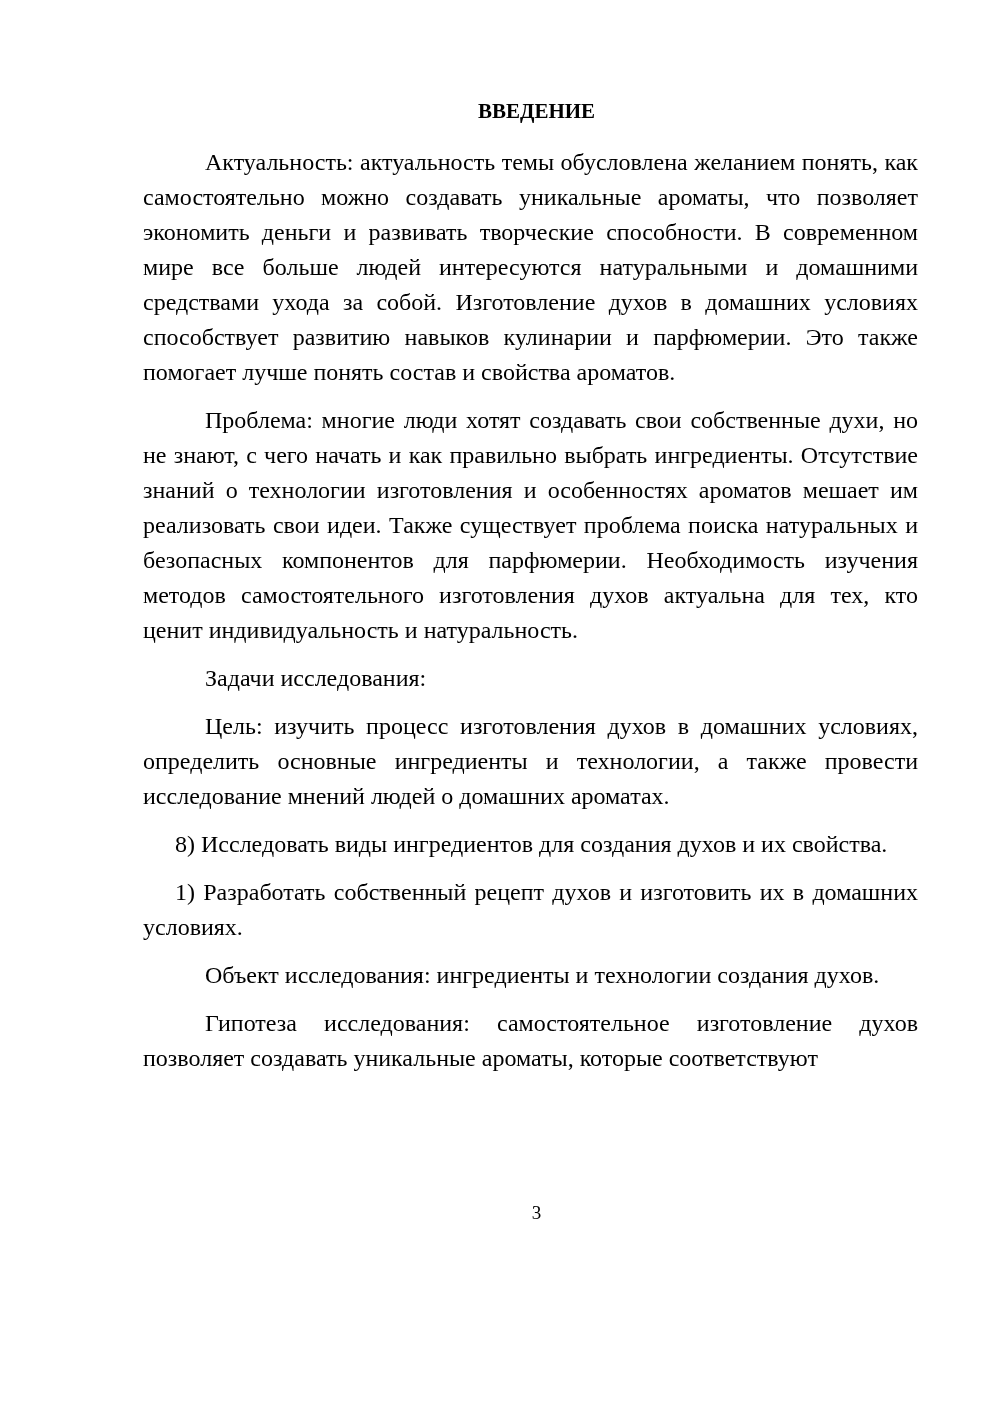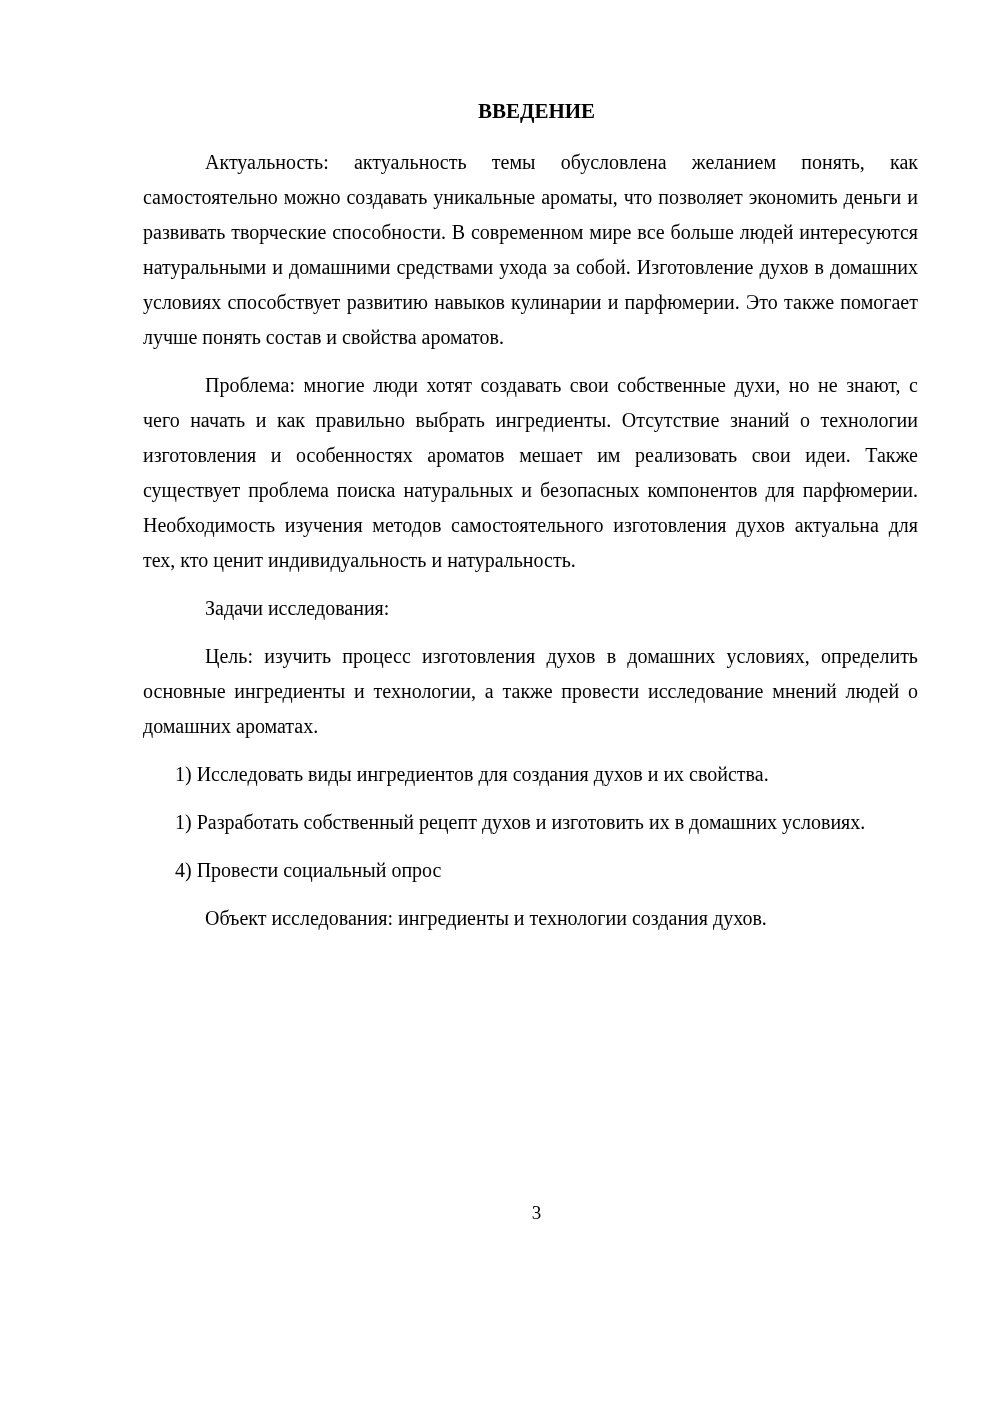"Актуальность: актуальность темы" .content p.para { font-size: 20px -> 24px }
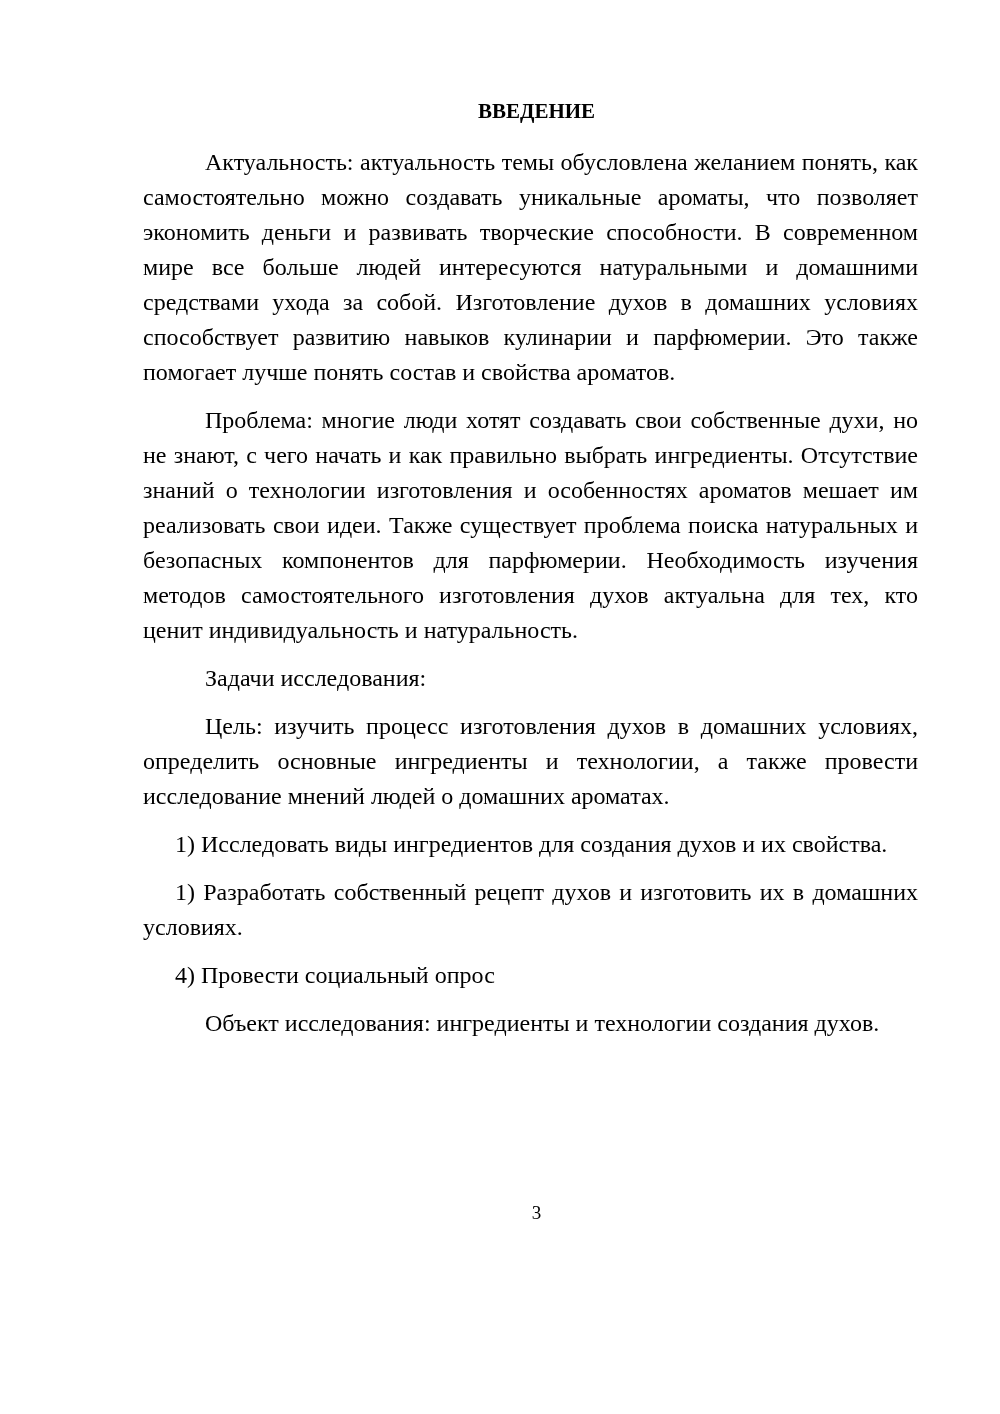"1) Исследовать виды ингредиентов для" p.para { text: 1 -> 8 }
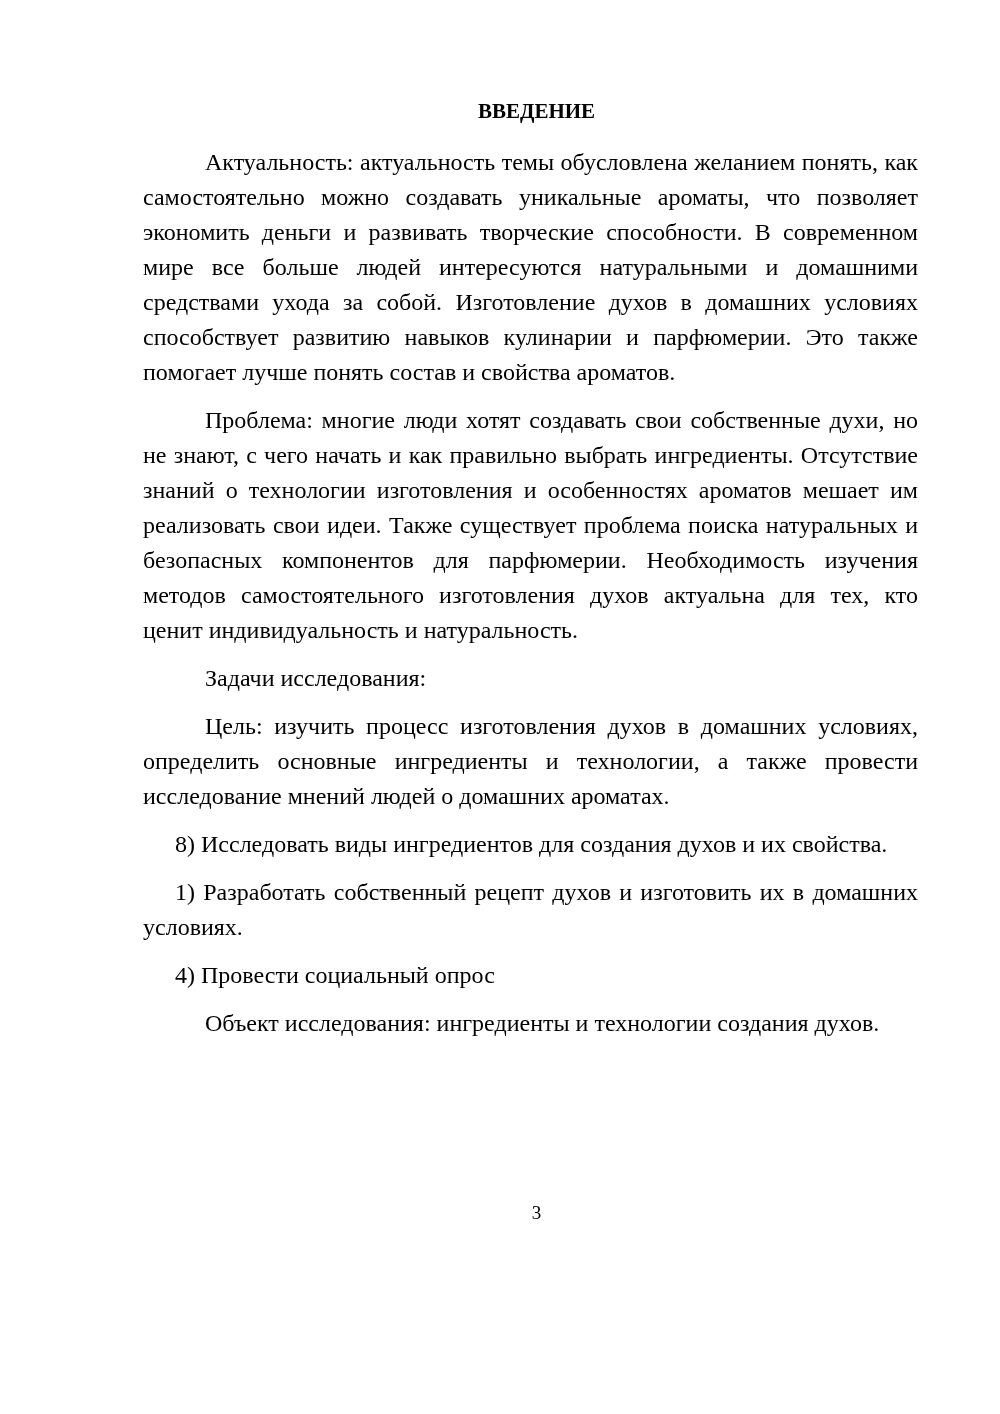"4) Провести социальный опрос" p.para { html: <p>4) Провести социальный опрос</p> -> none }
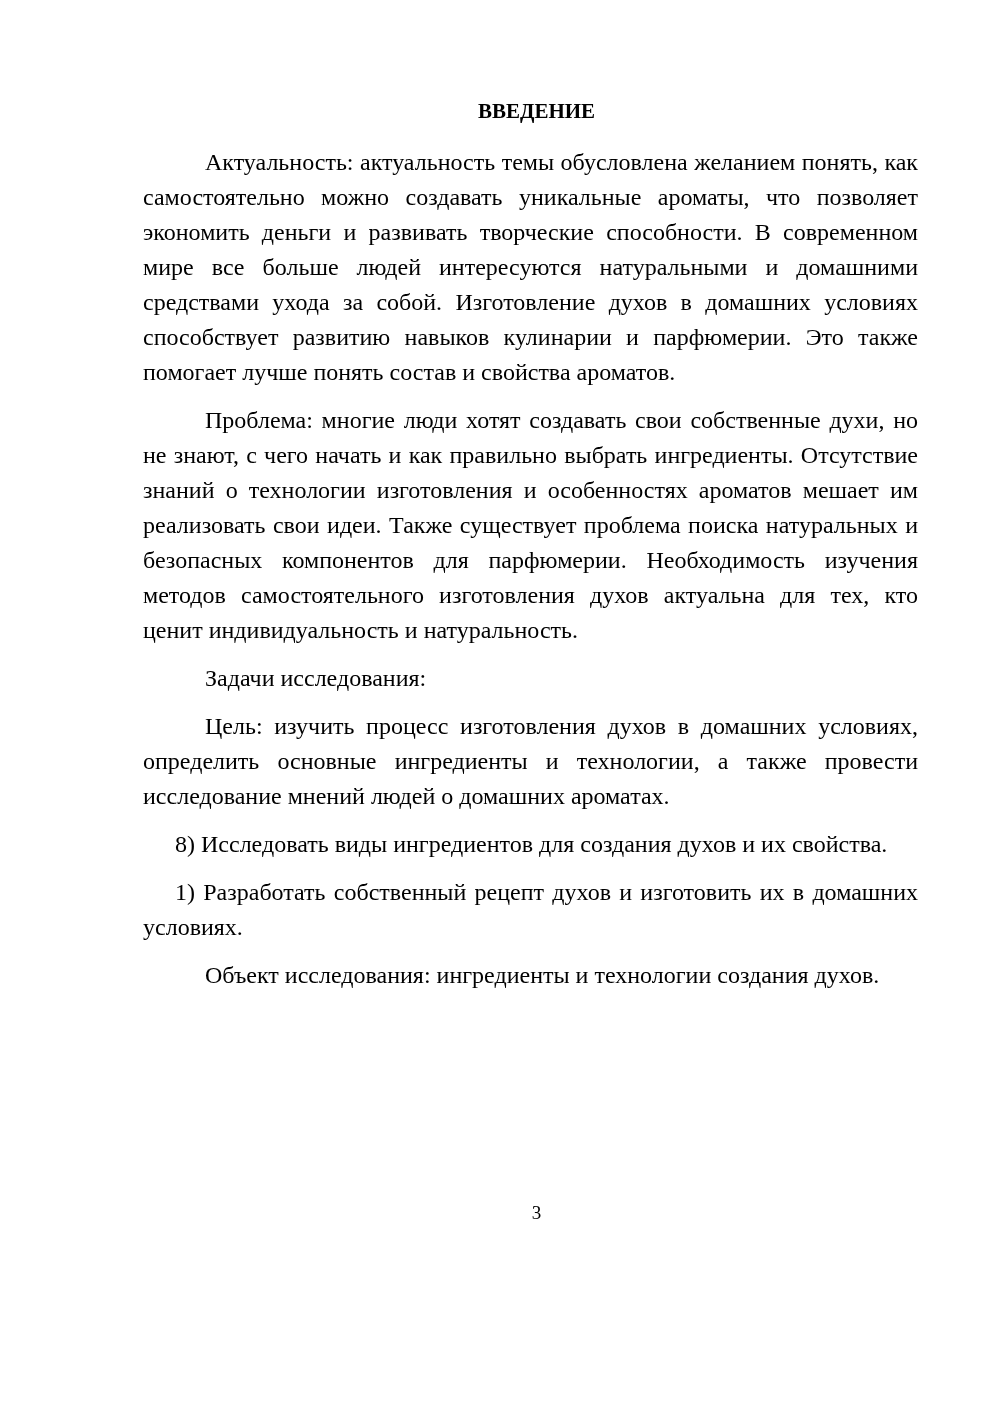"Гипотеза исследования: самостоятельное" p.para { html: none -> <p>Гипотеза исследования: самостоятельное изготовление духов позволяет создавать уникальные ароматы, которые соответствуют</p> }
